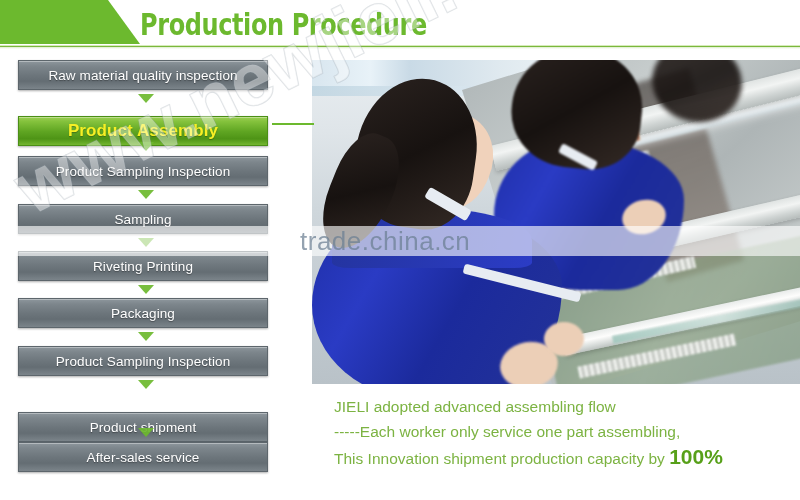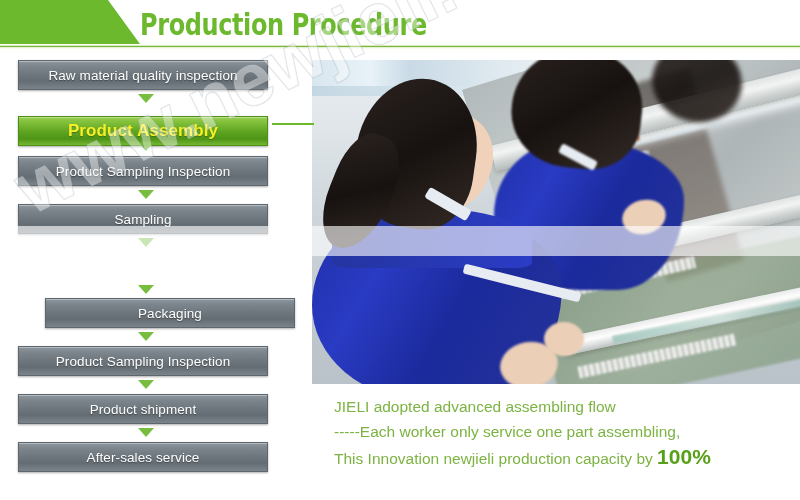"trade.china.cn" div.wm-text { html: none -> <div>trade.china.cn</div> }
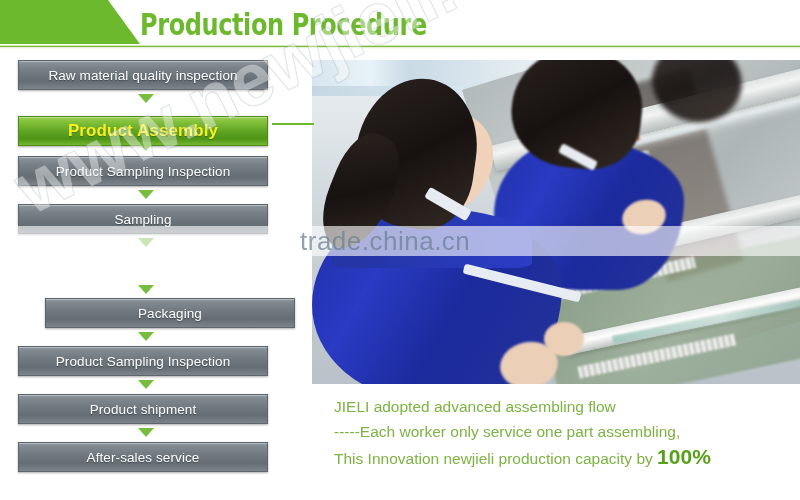"Riveting Printing" div.step-wrap { html: none -> <div> <div>Riveting Printing</div> </div> }
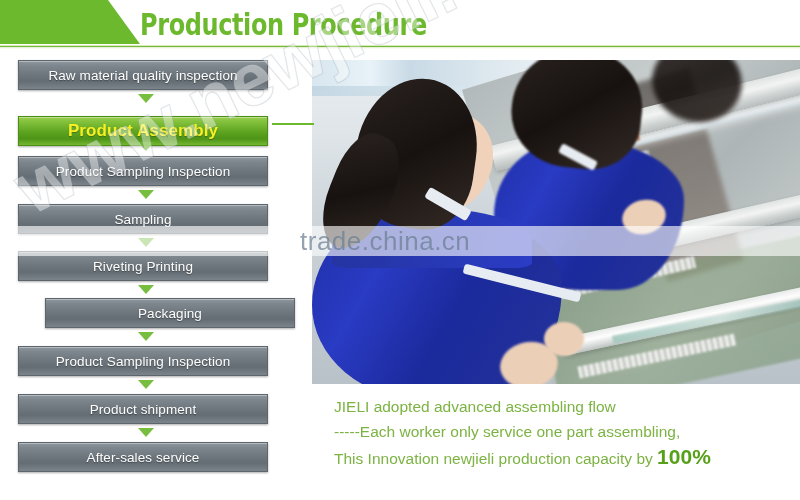"Packaging" div.step-wrap { margin-left: 27px -> none }
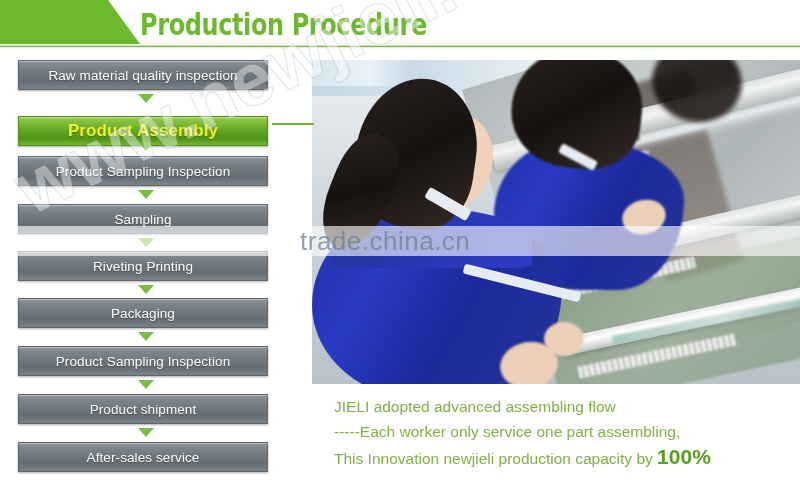"Product shipment" div.step-wrap { top: 340px -> 358px }
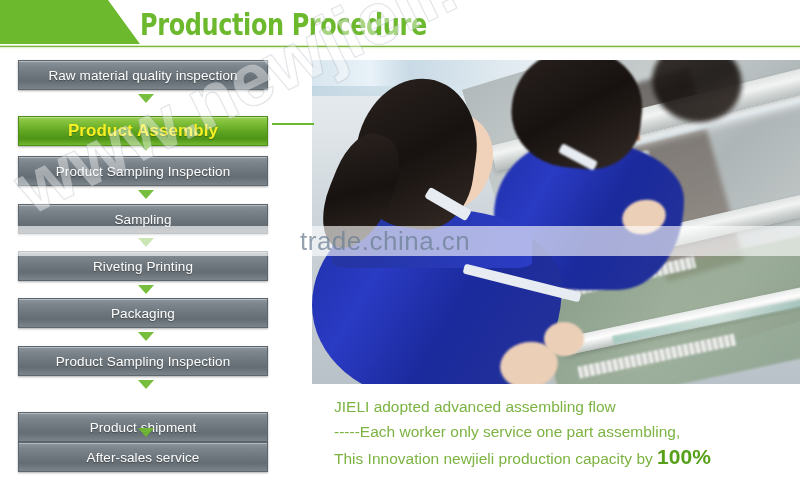"This Innovation newjieli production" span { text: newjieli -> shipment }
